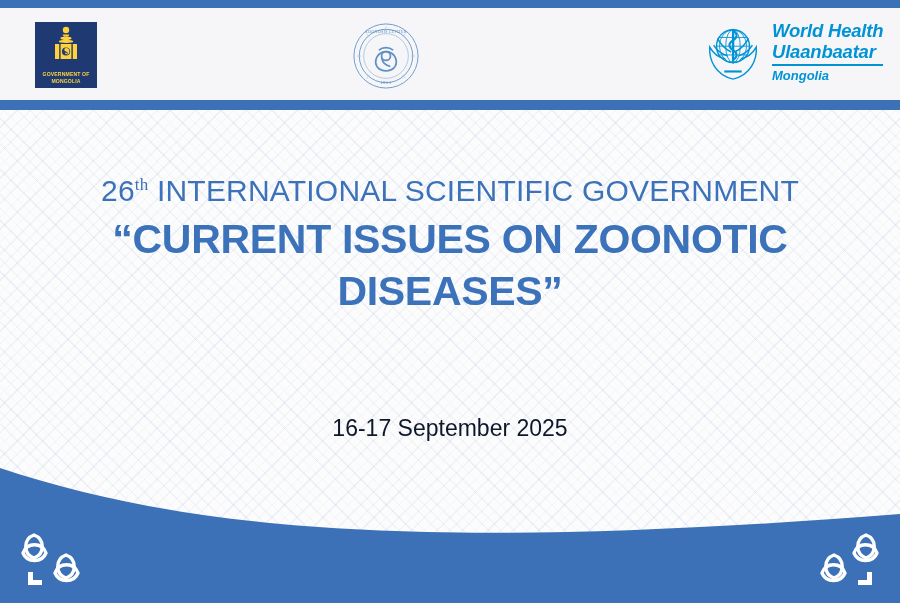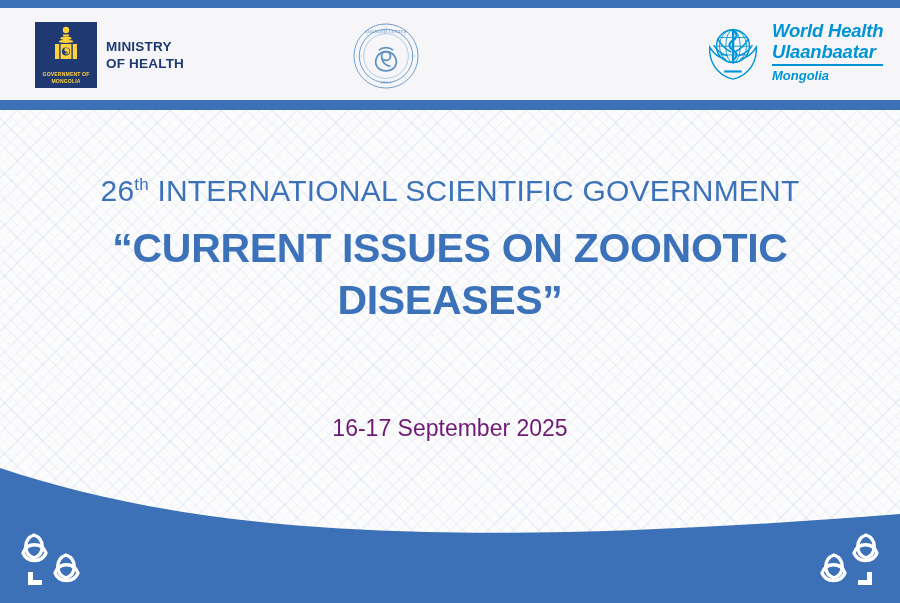"MINISTRY" div.moh-text { html: <div> <div>MINISTRY</div> <div>OF HEALTH</div> </div> -> none }
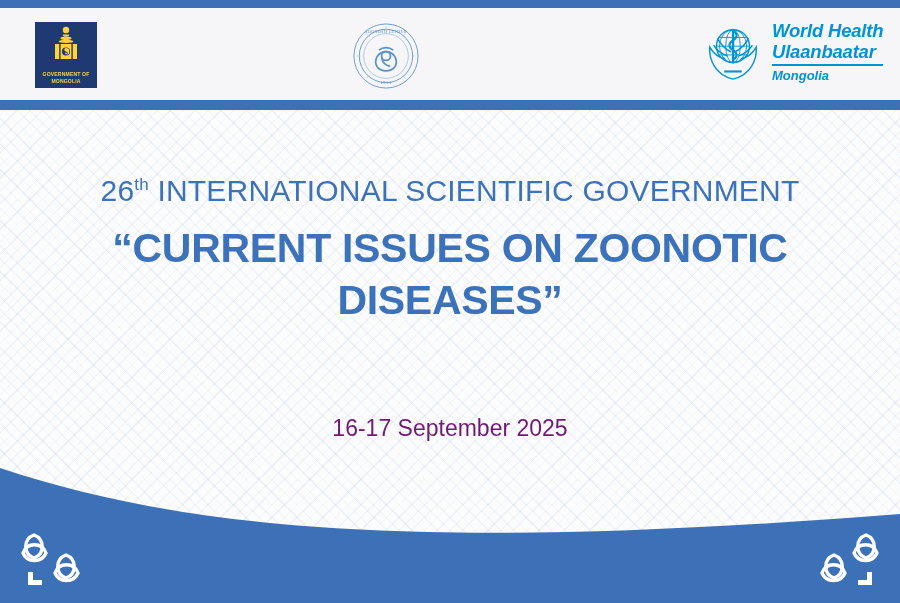"th" .title-line1 sup { font-family: none -> Liberation Serif, serif }
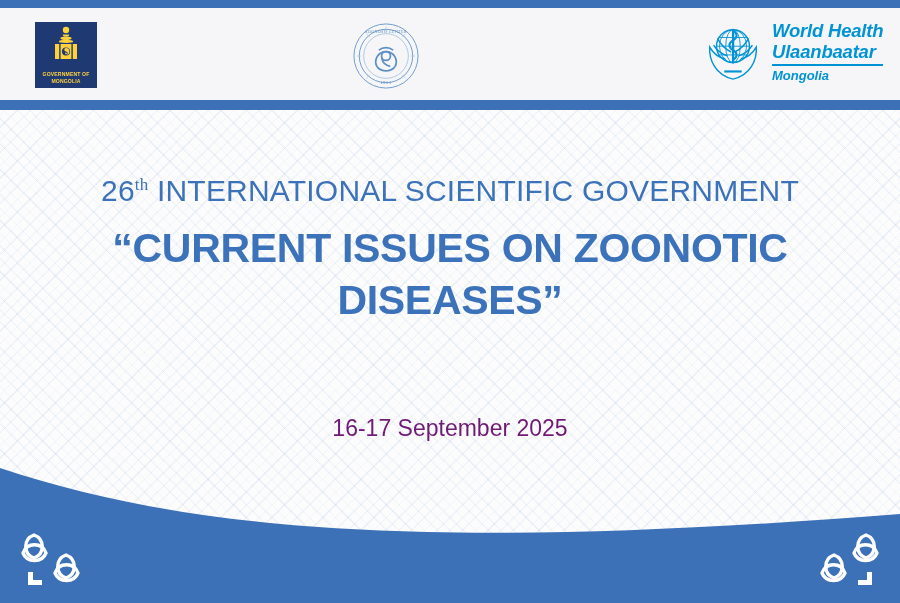"“CURRENT ISSUES ON ZOONOTIC DISEASES”" .title-main { margin-top: 12px -> 3px }
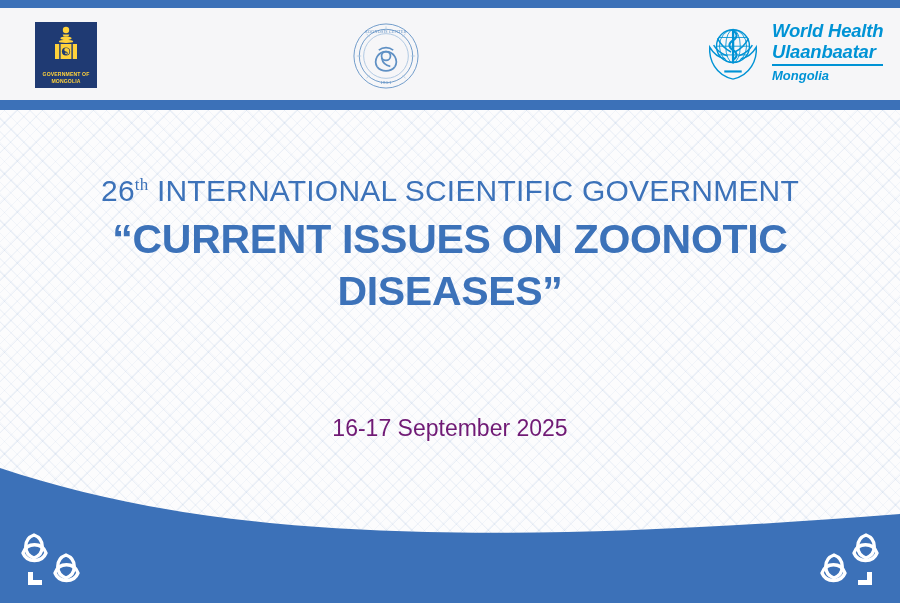"16-17 September 2025" .meta-block { color: #701a75 -> #0f172a }
